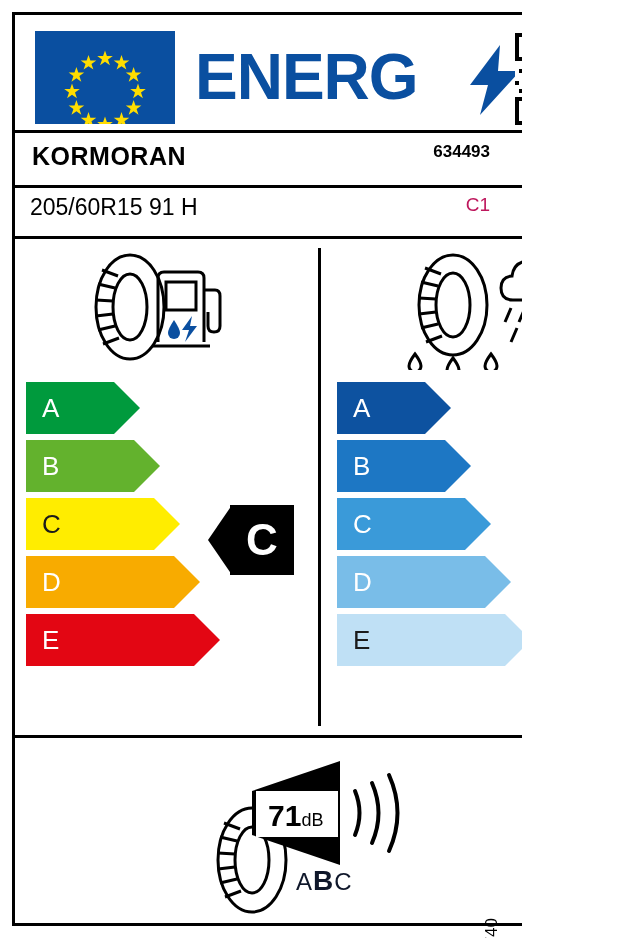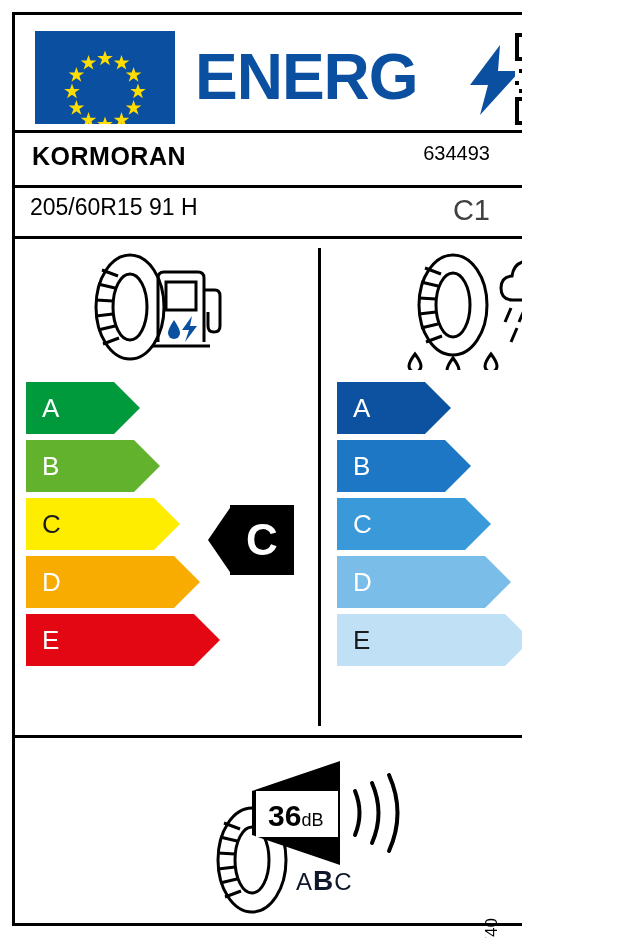"634493" .model { font-size: 20px -> 17px; font-weight: normal -> bold }
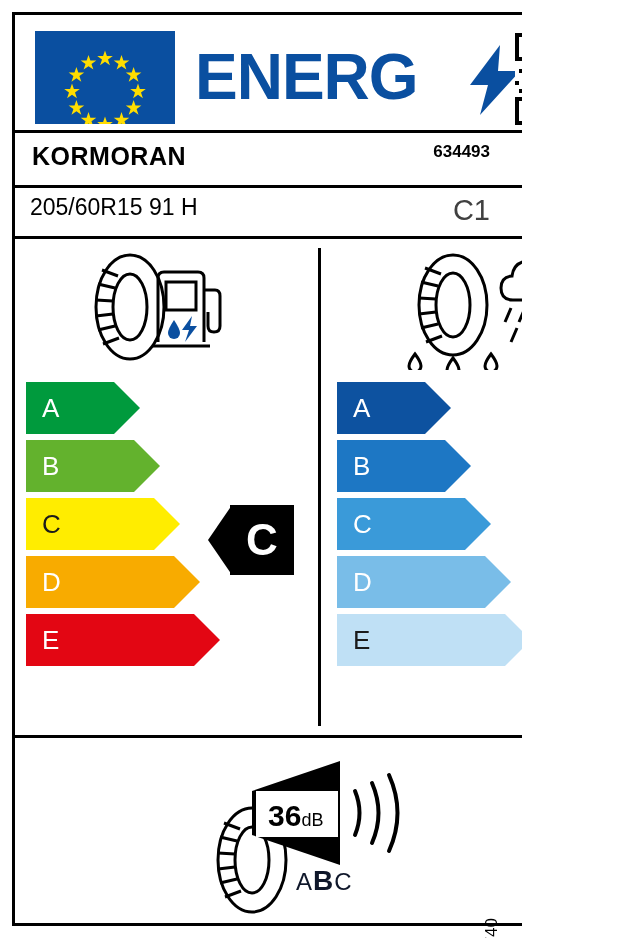"C1" .class { color: #404040 -> #be185d; font-size: 29px -> 19px }
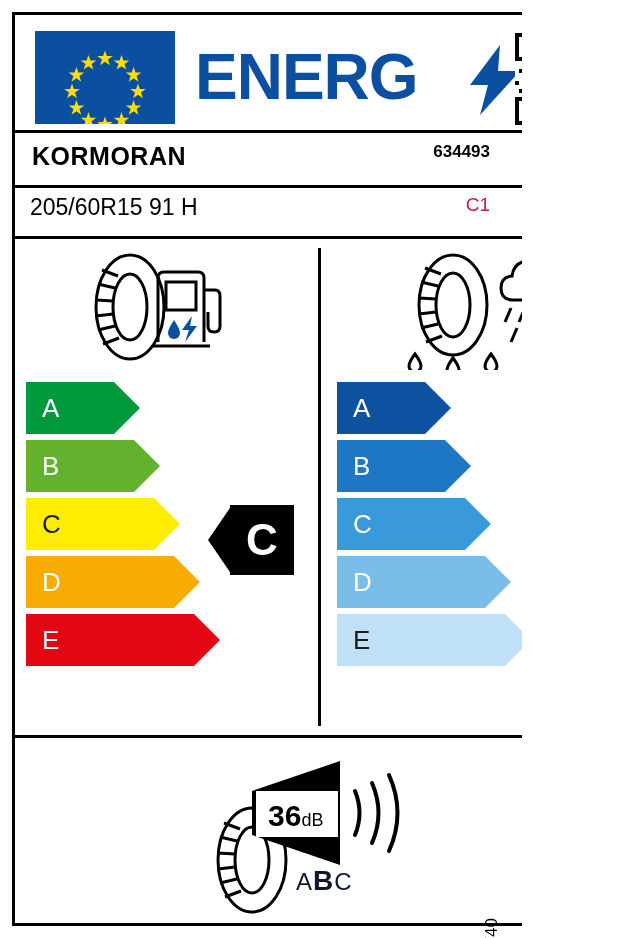"36" span { text: 36 -> 71 }
